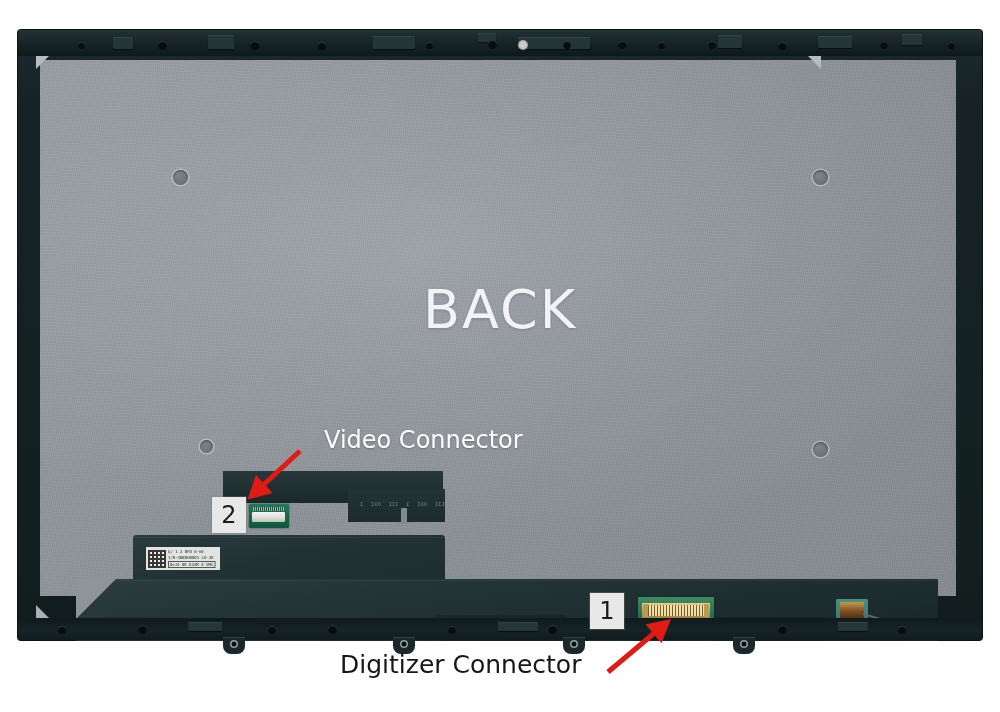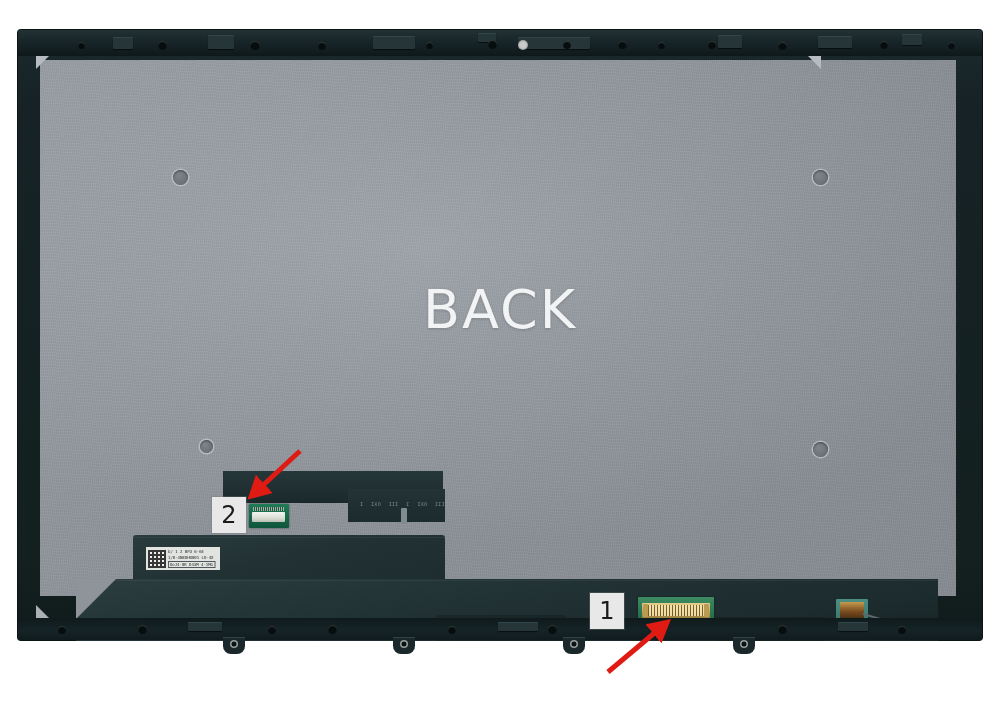"Video Connector" div.anno-text { html: none -> <div>Video Connector</div> }
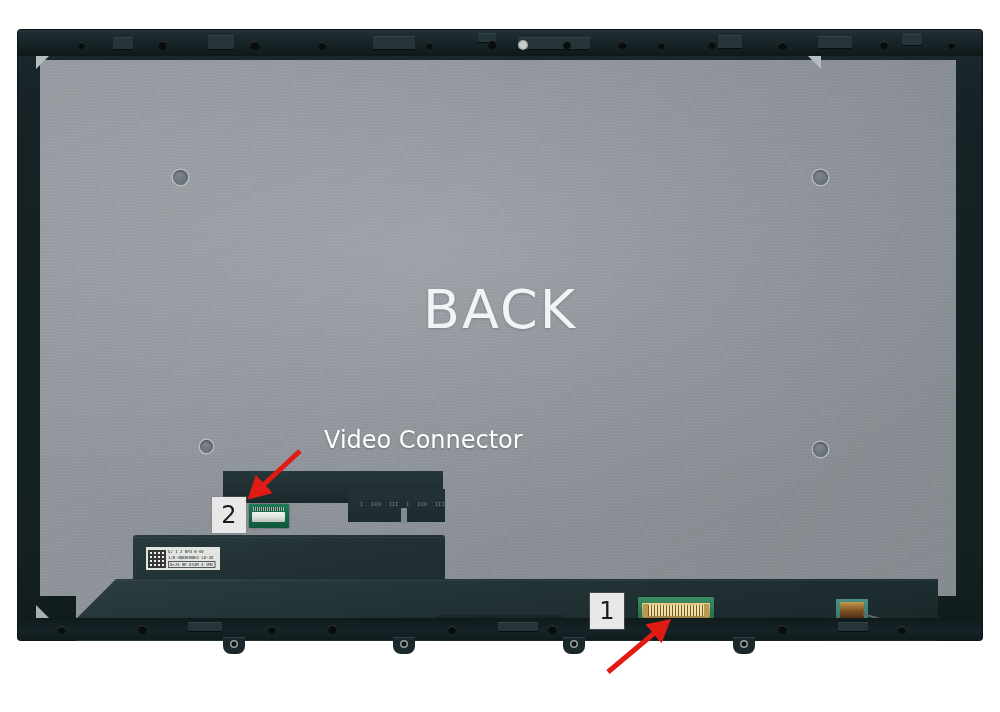"Digitizer Connector" div.anno-text { html: none -> <div>Digitizer Connector</div> }
